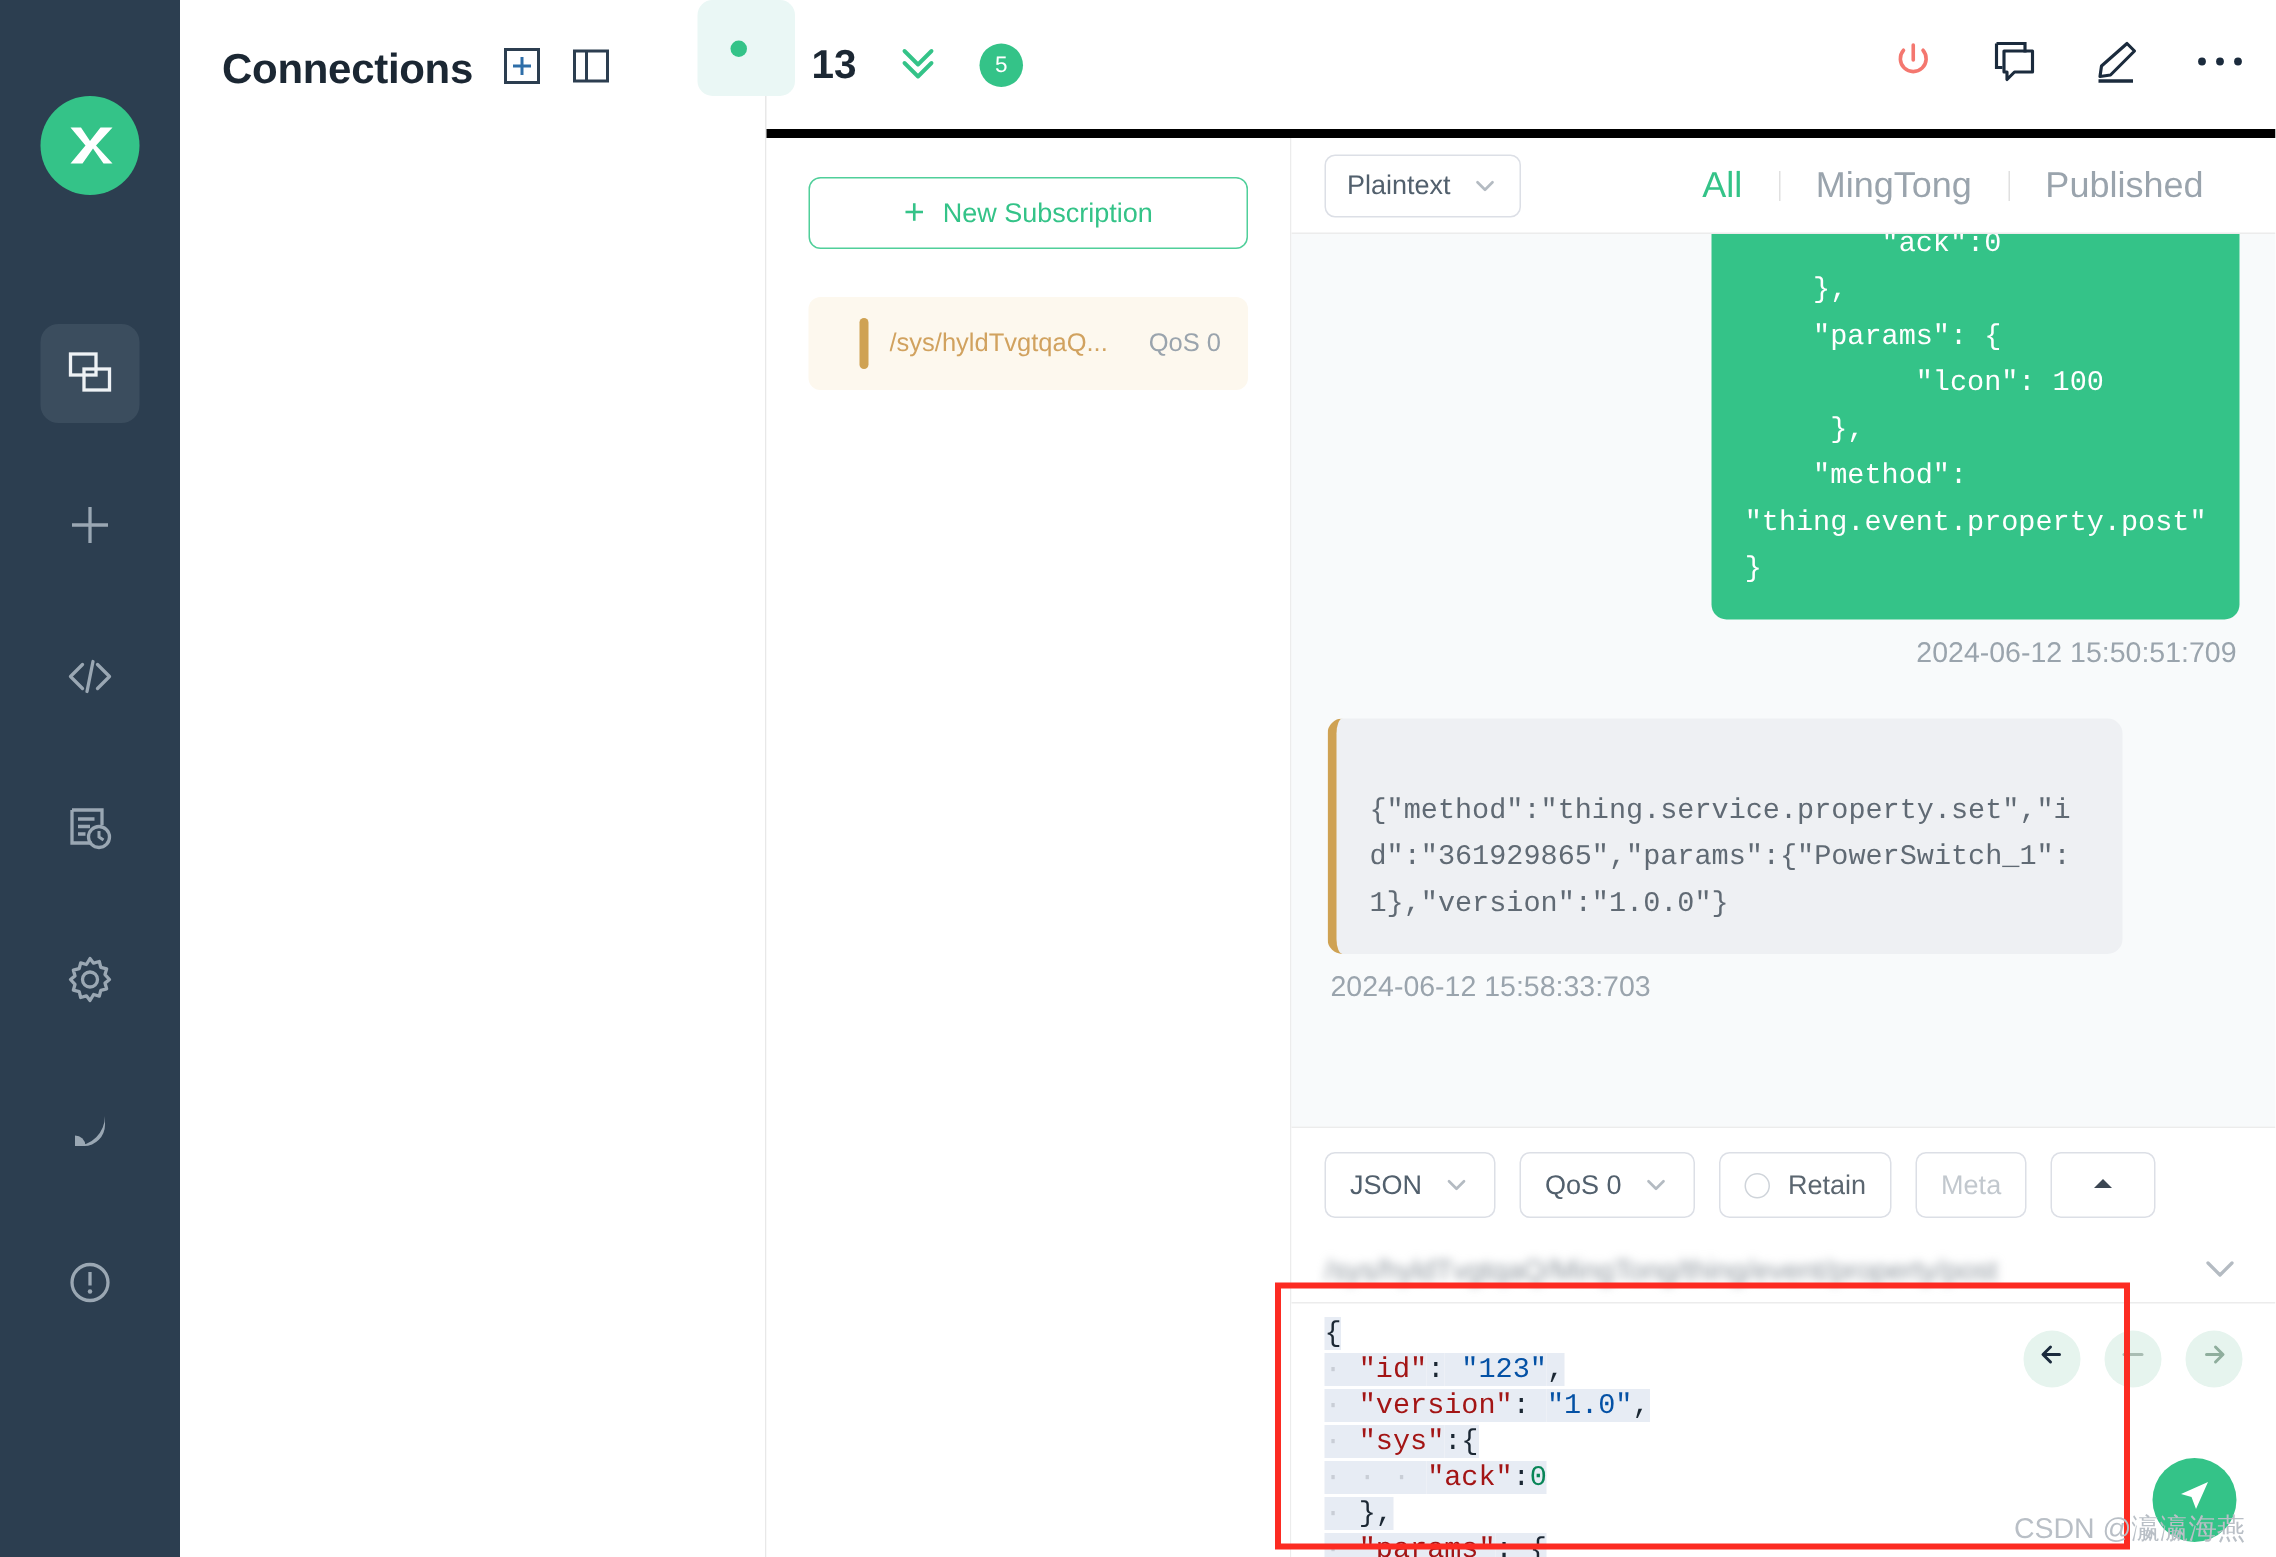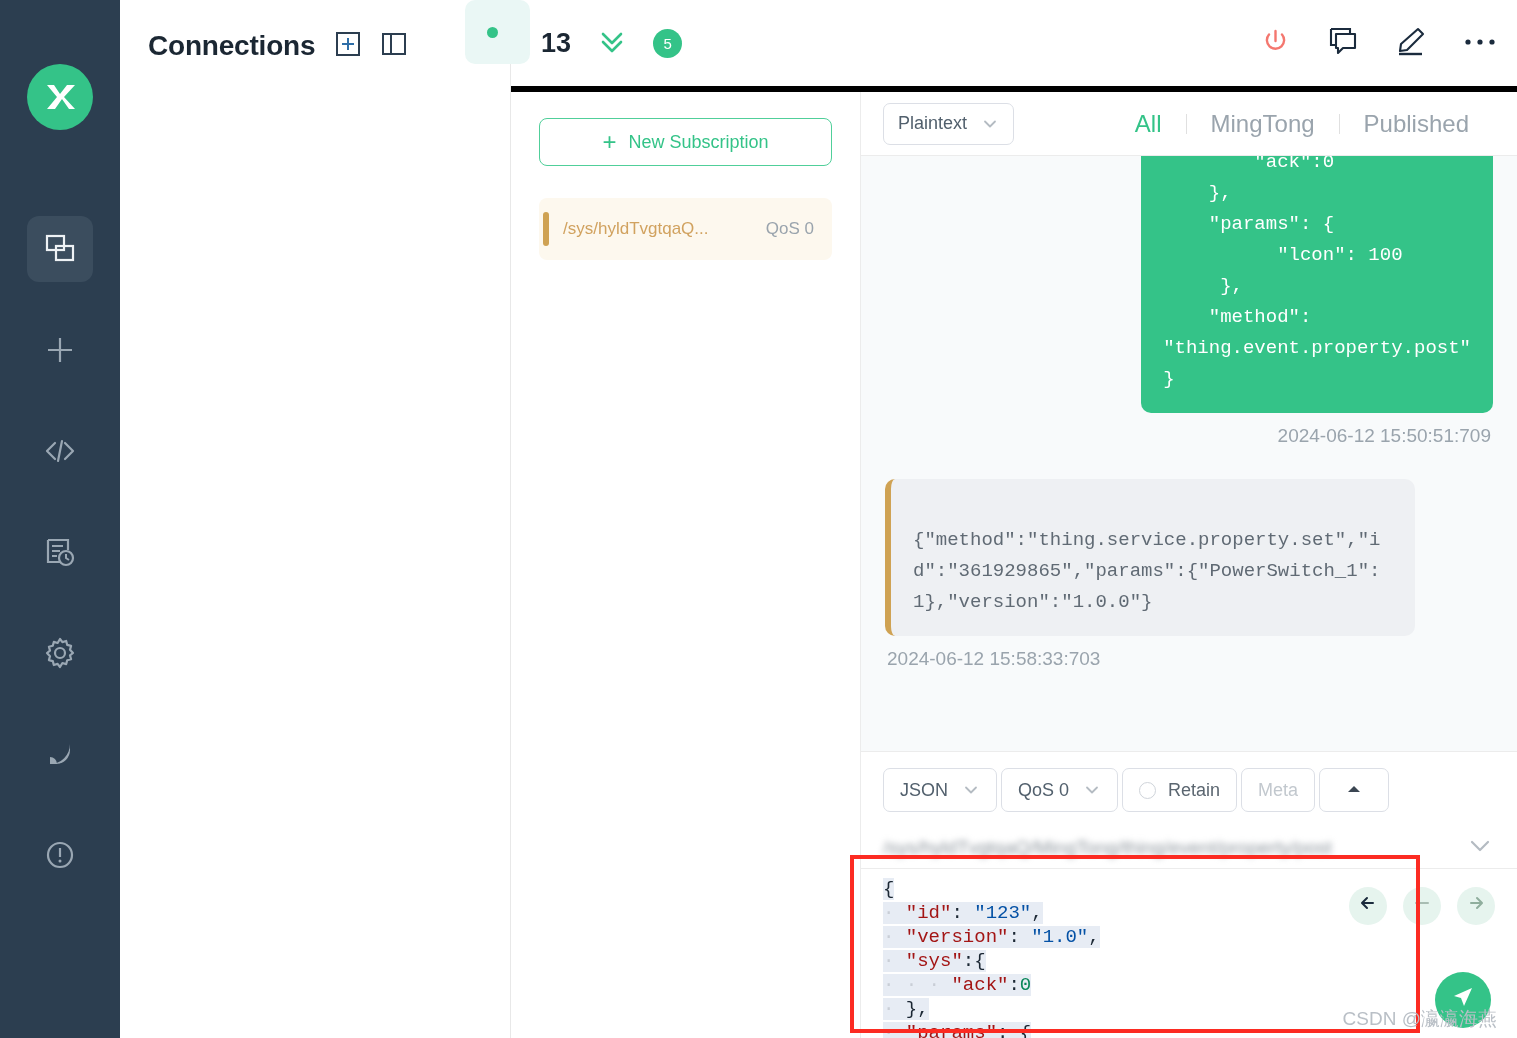"/sys/hyldTvgtqaQ..." .sub-item { padding: 0 18px 0 4px -> 0 18px 0 34px }
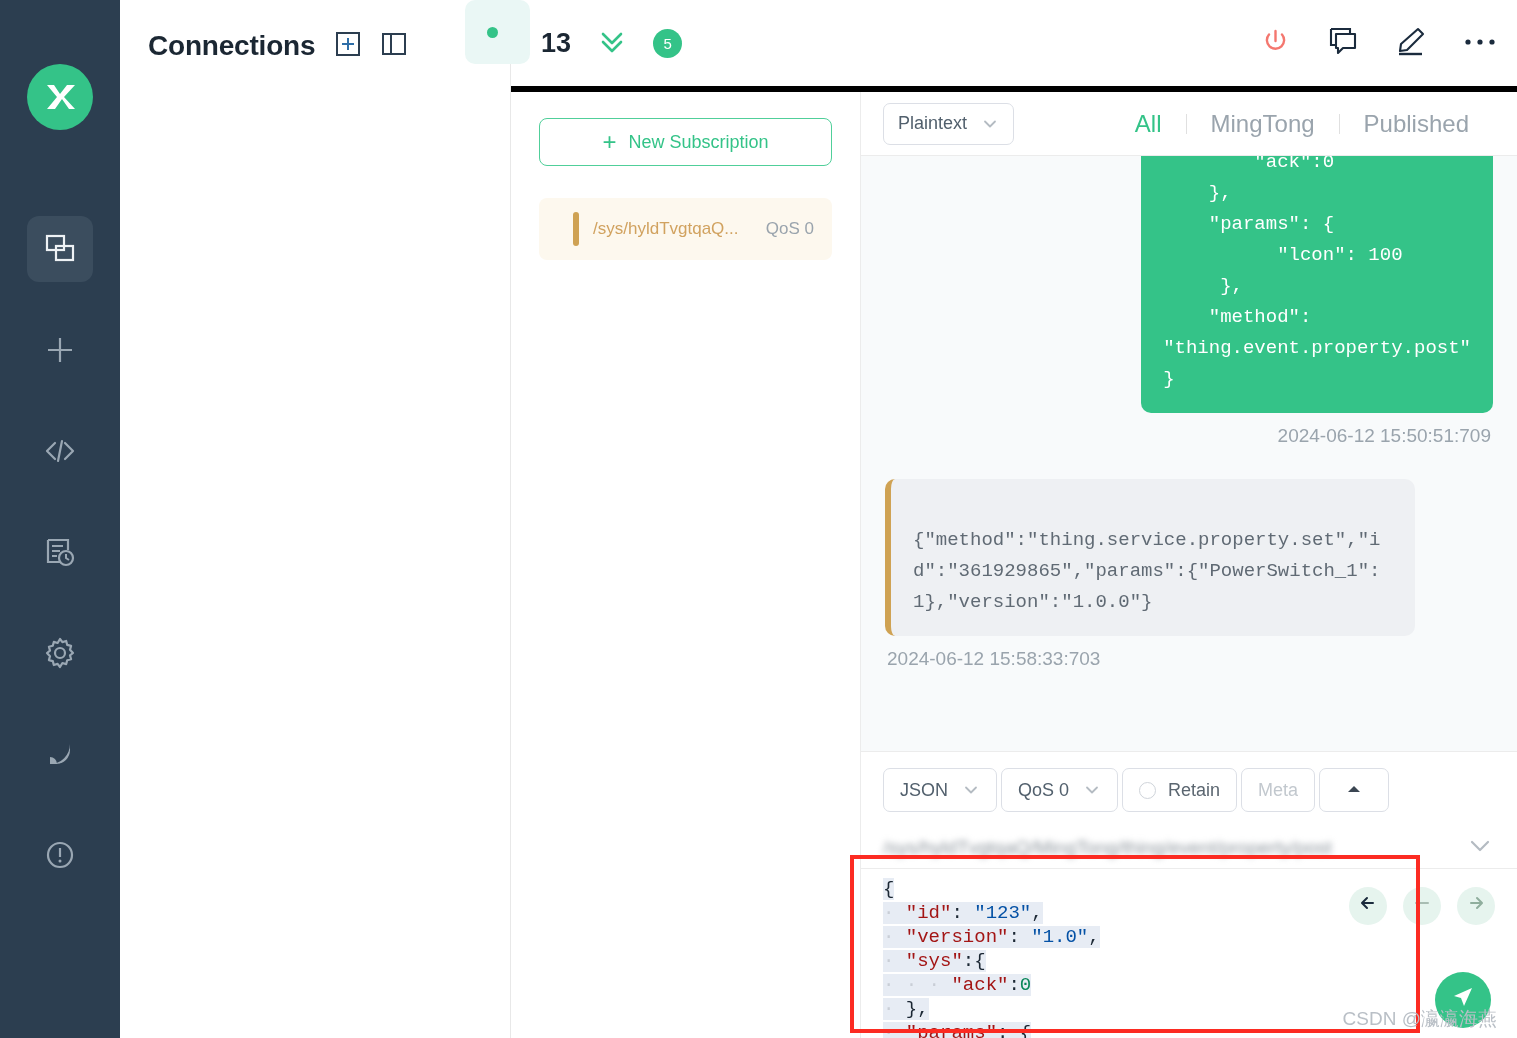"JSON" .pub-opts { gap: 4px -> 16px }
